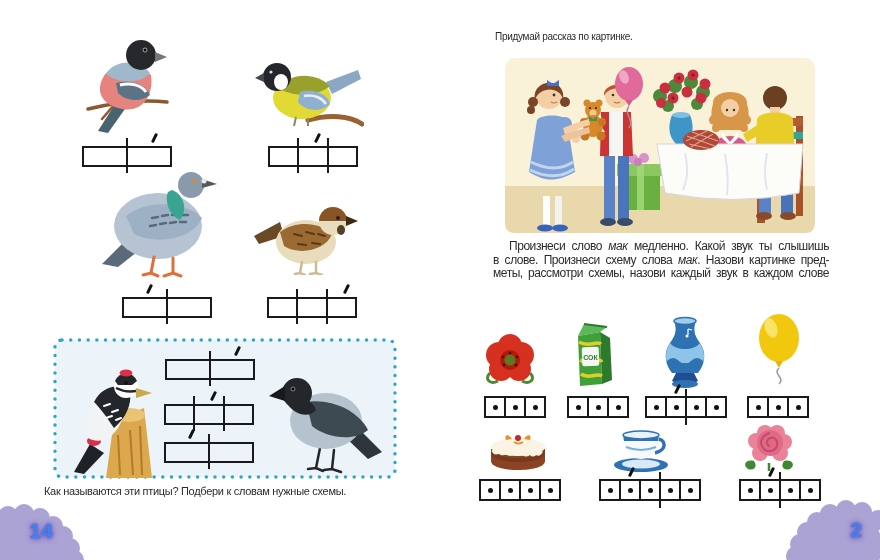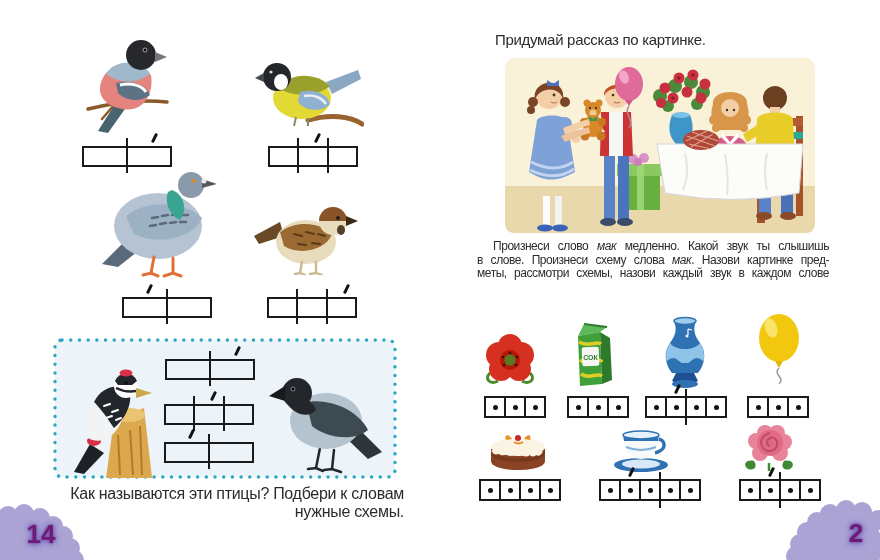"Придумай рассказ по картинке." .title { font-size: 15px -> 10px }
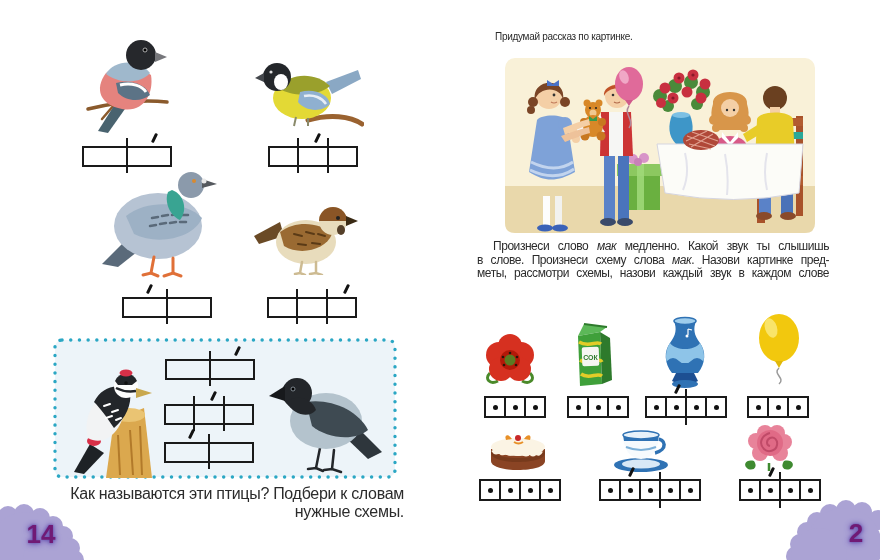"Произнеси слово мак медленно. Какой" .pline { margin-left: none -> 16px }
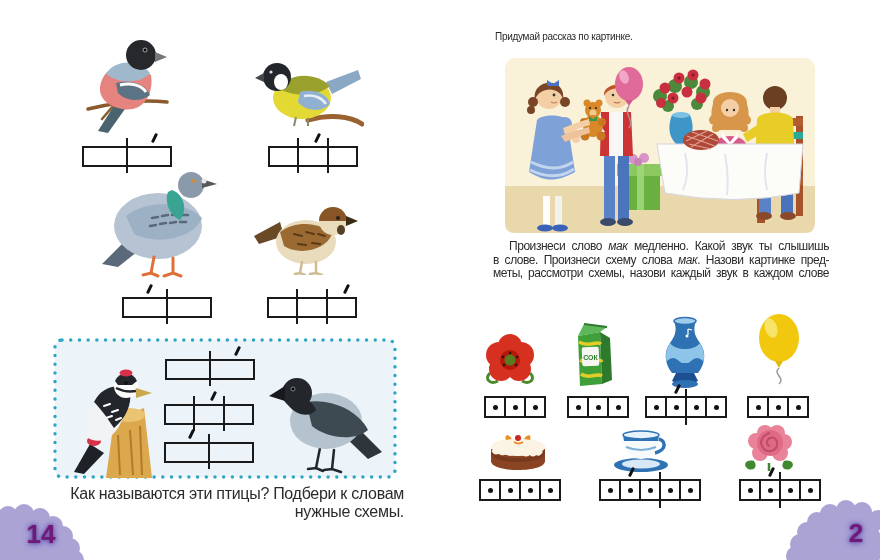"Как называются эти птицы? Подбери" .caption { font-size: 16px -> 11px; text-align: right -> left }
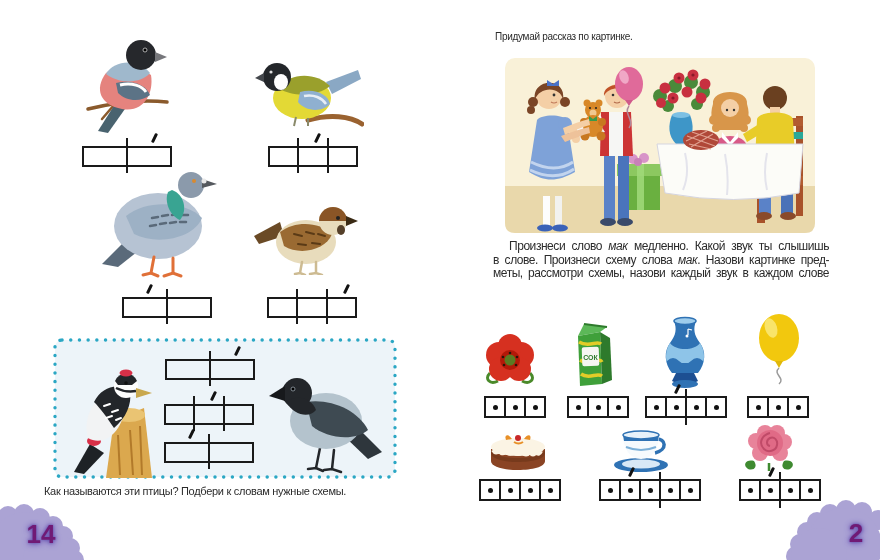"14" .pagenum { color: #701a75 -> #3b82f6; font-size: 26px -> 21px }
